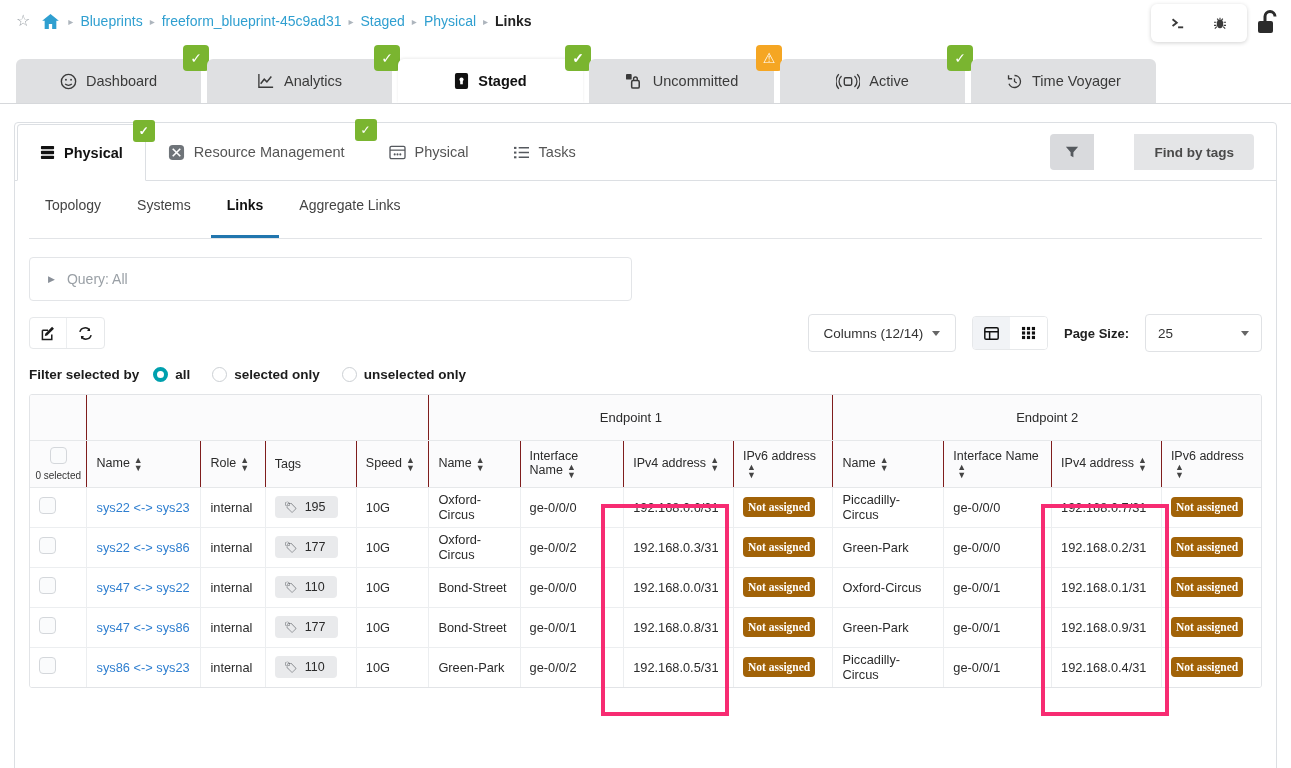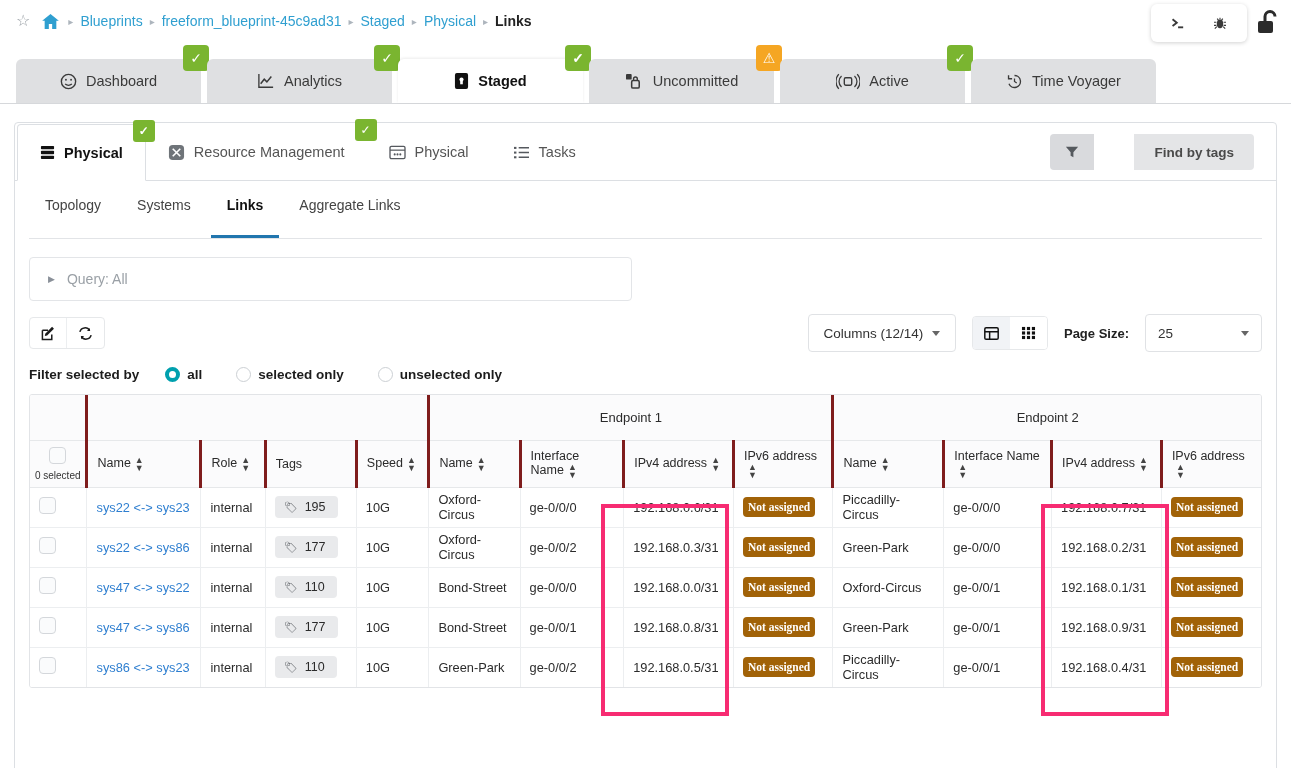"Filter selected by" .filterrow { gap: 12px -> 0 }
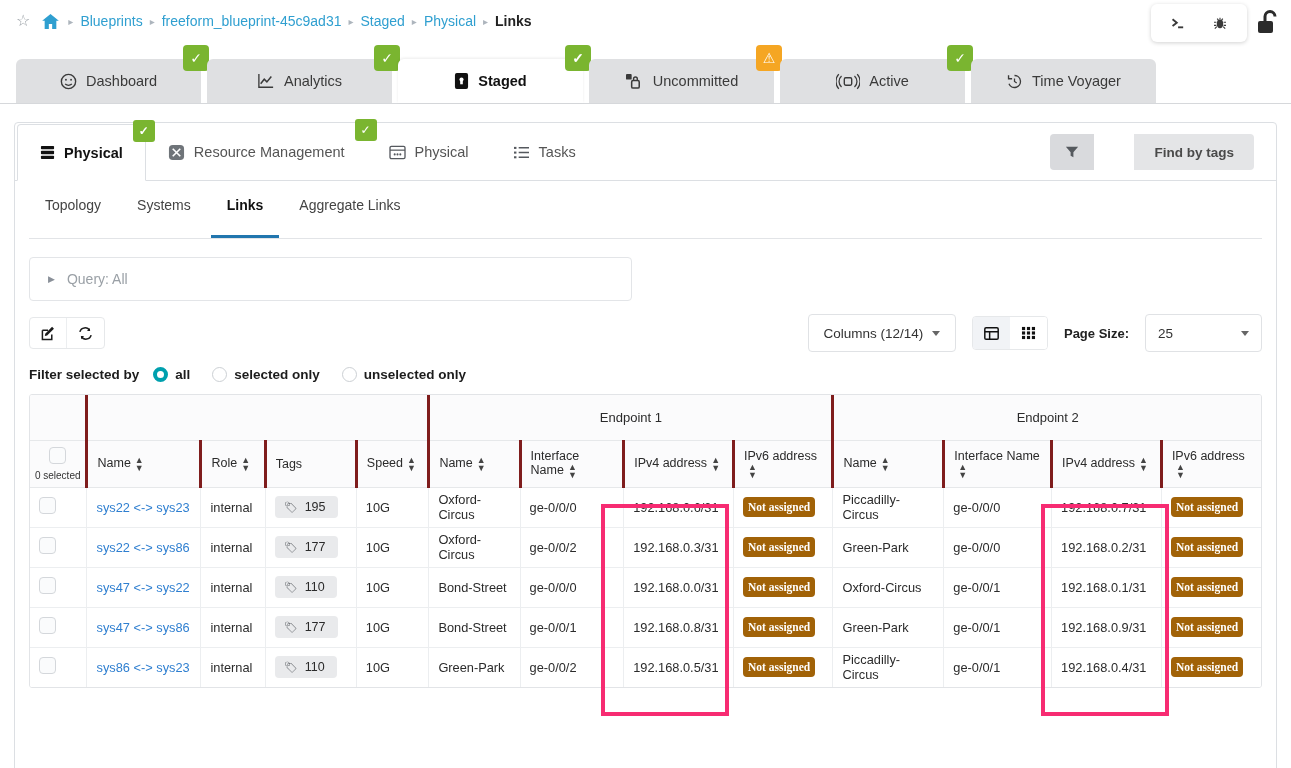"Endpoint 1" thead th { border-right: 3px solid #7f1d1d -> 1px solid #7f1d1d }
